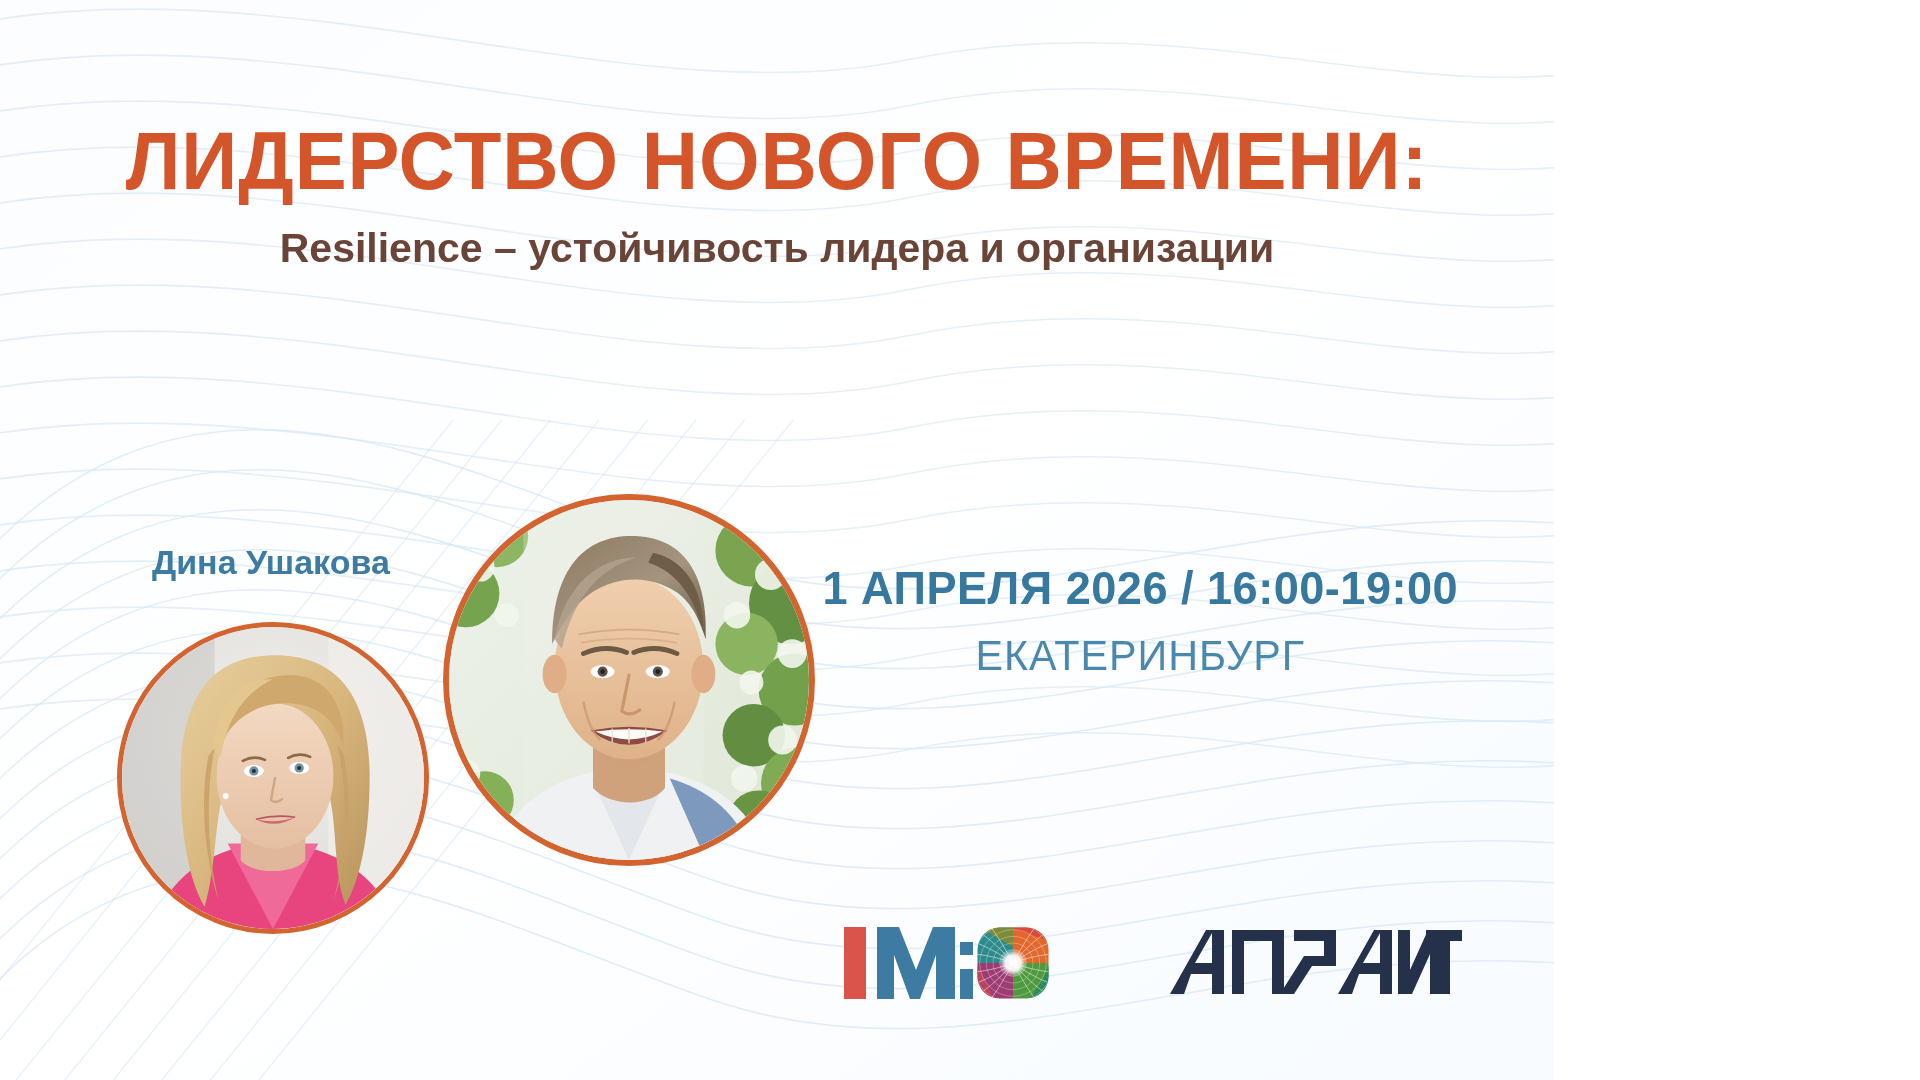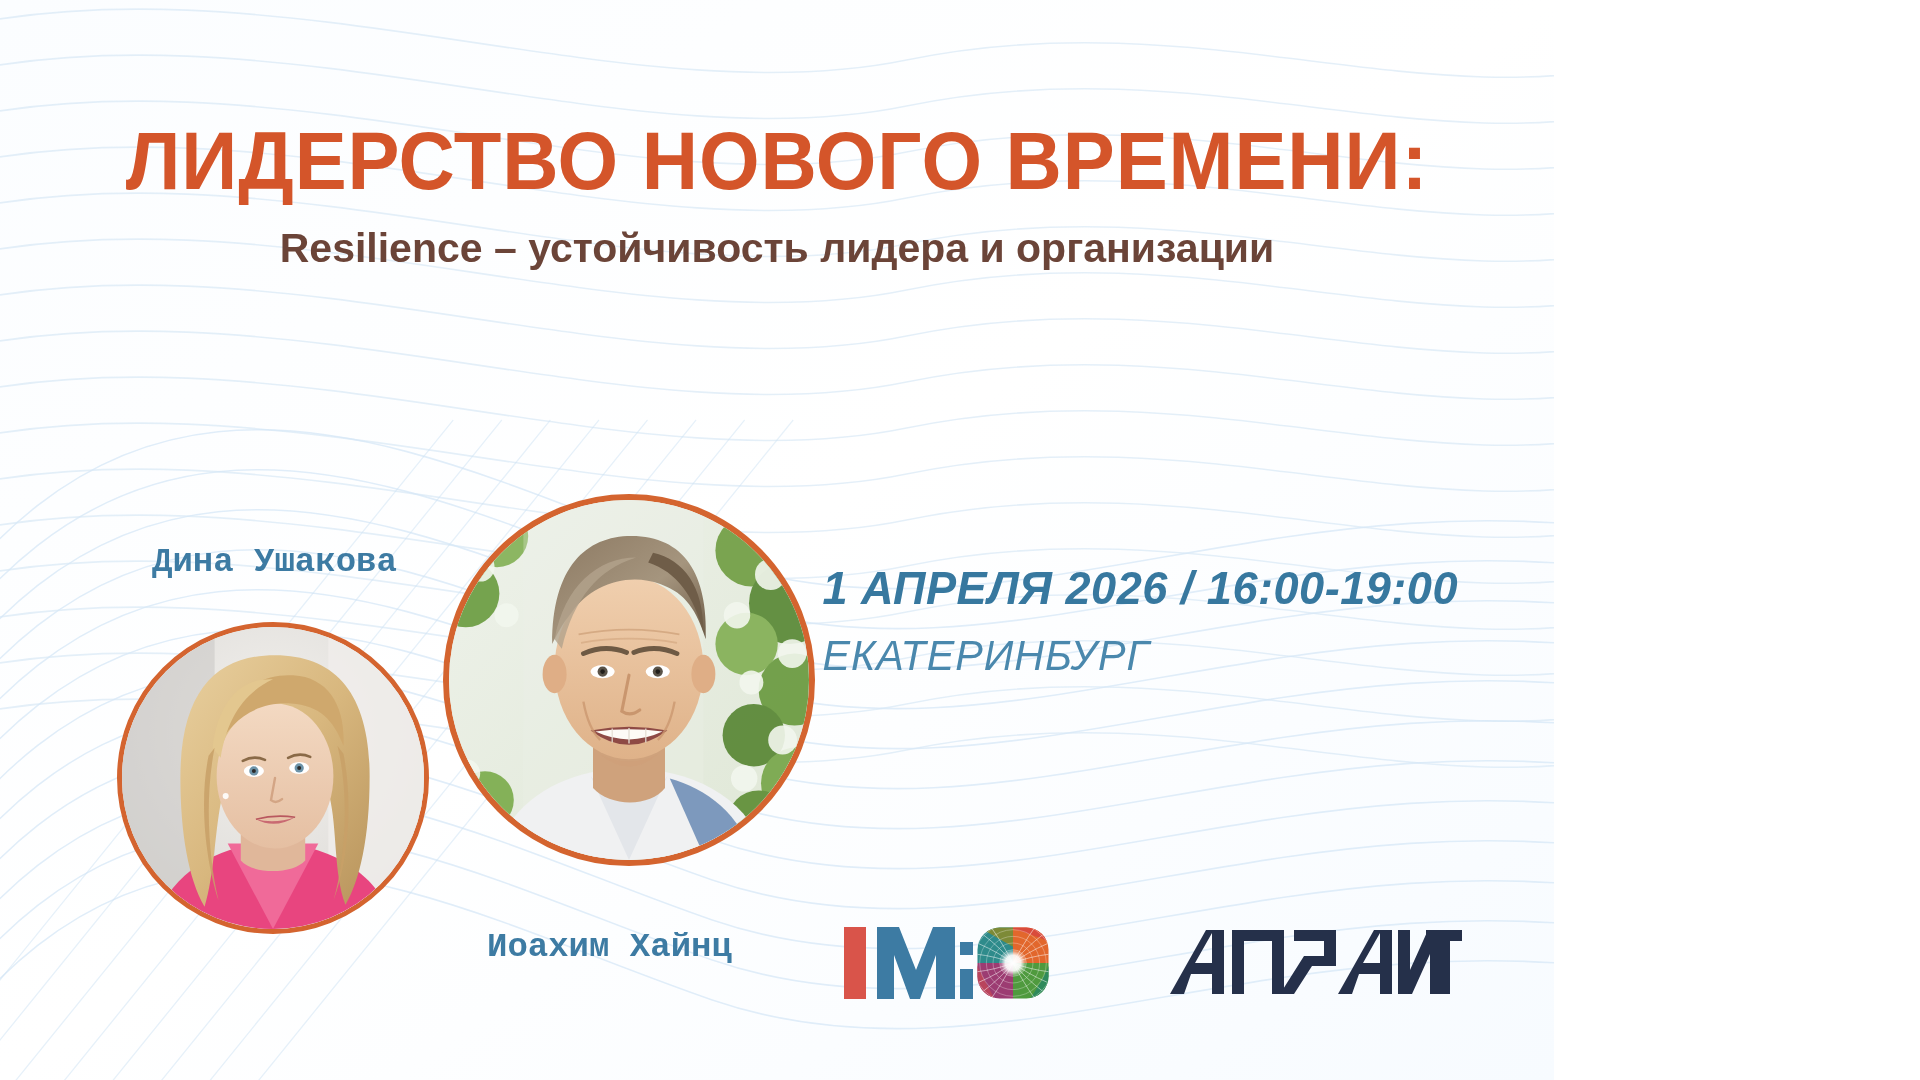"Дина Ушакова" .speaker-name { font-family: Liberation Mono, monospace -> Liberation Sans, sans-serif }
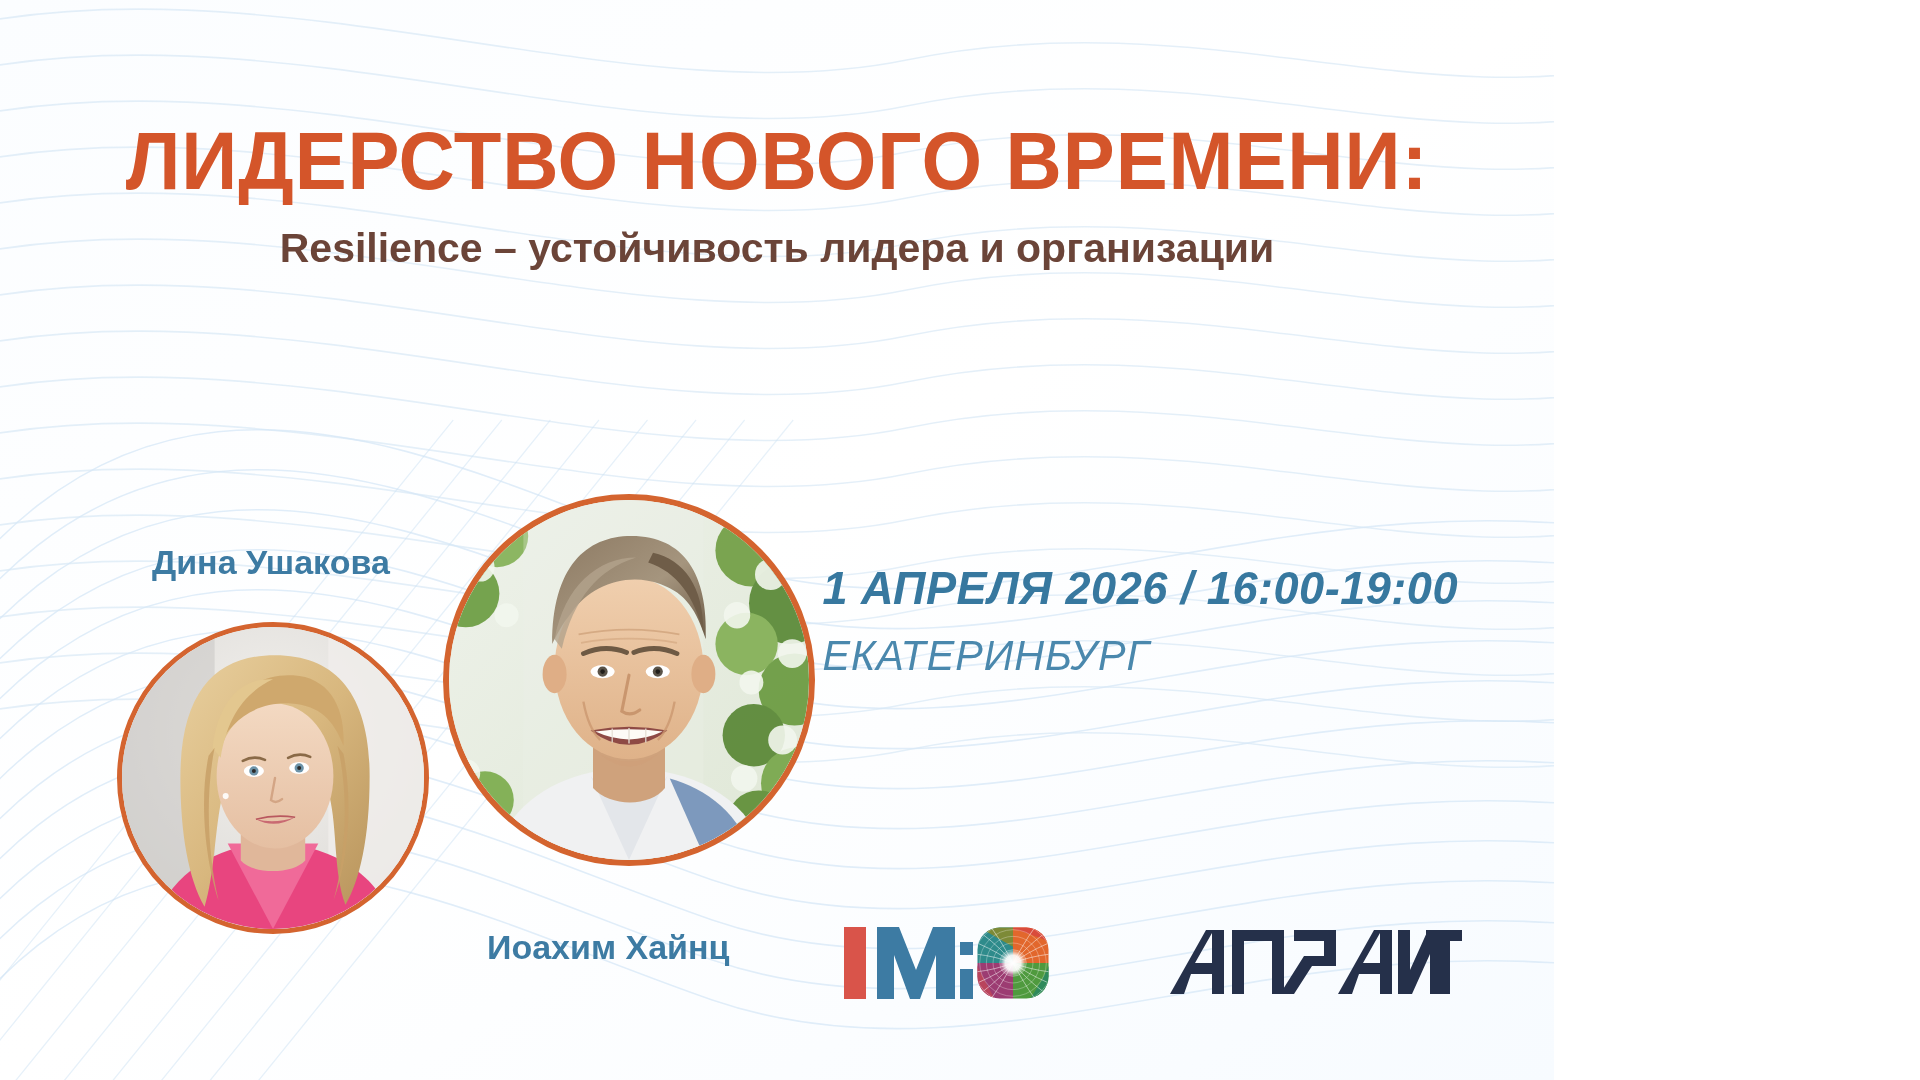"1 АПРЕЛЯ 2026 / 16:00-19:00" .info-block { font-style: italic -> none; text-align: left -> center }
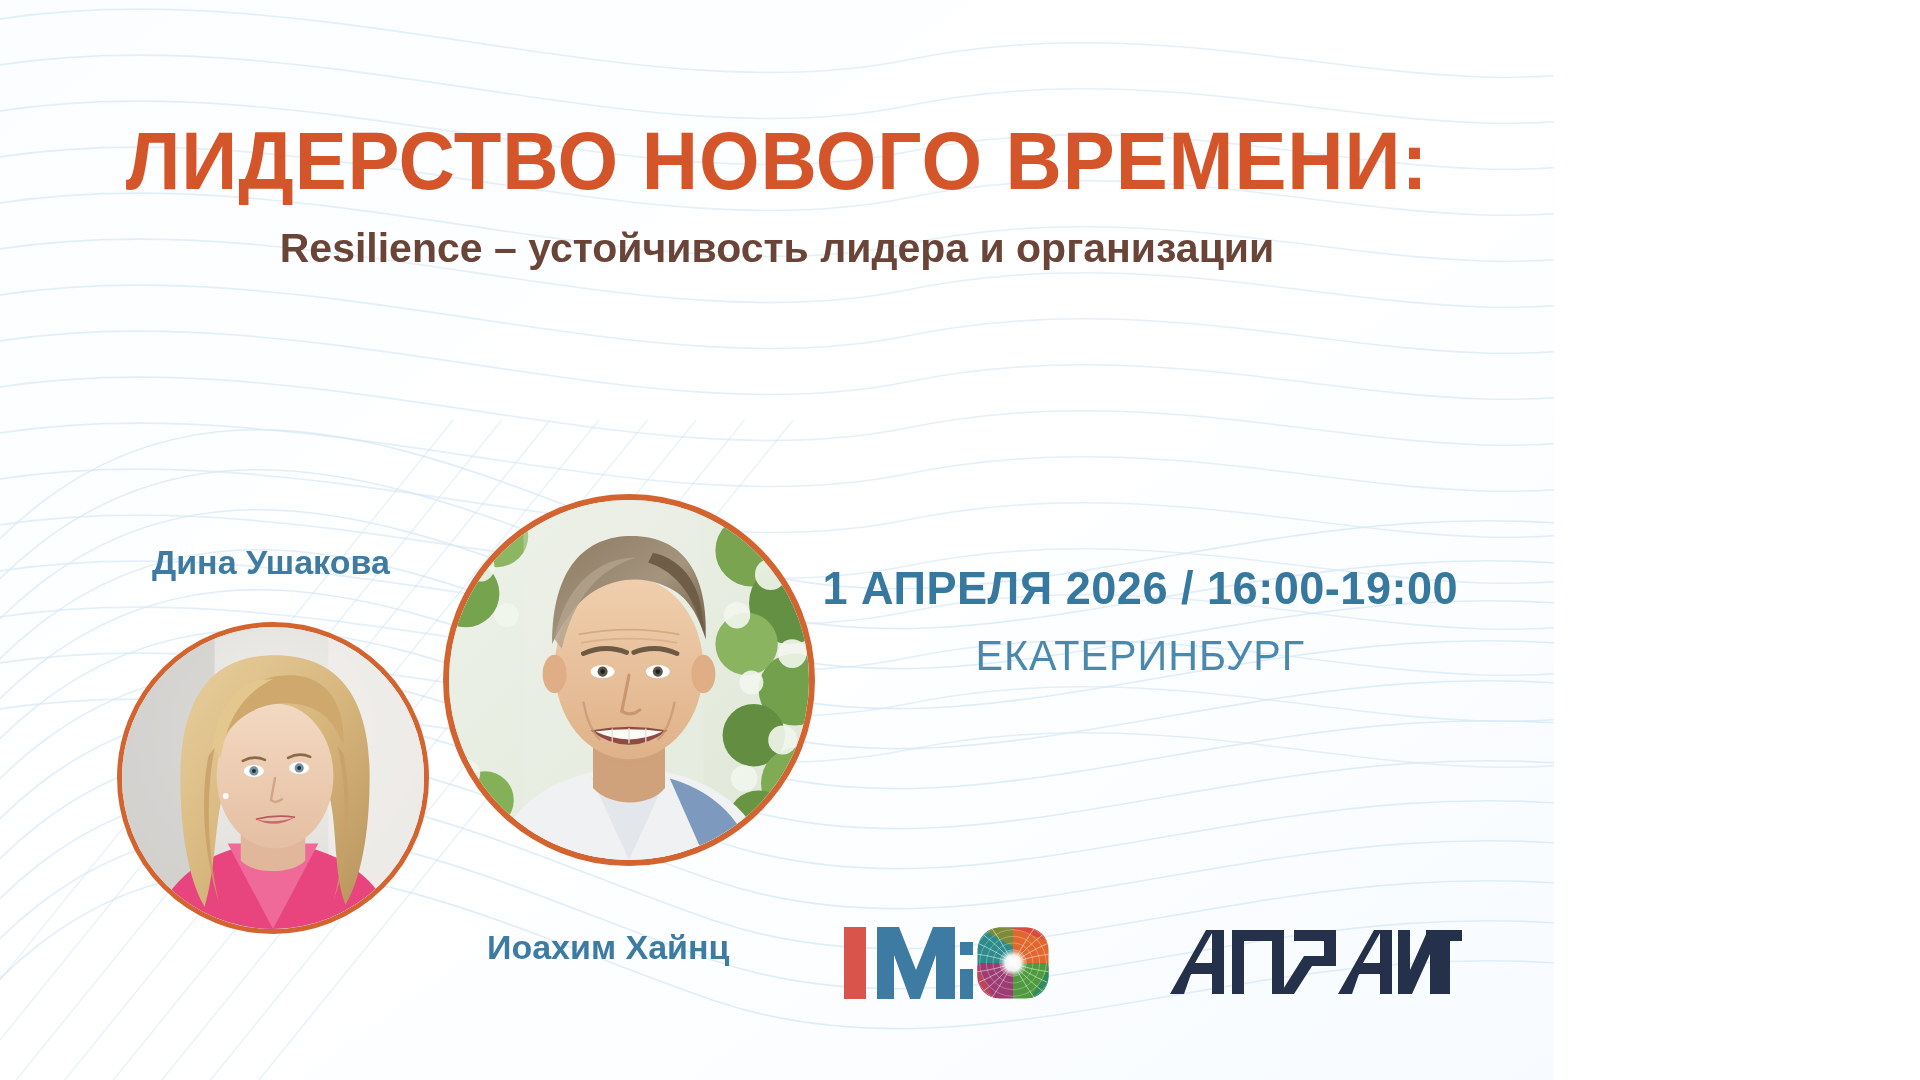"Иоахим Хайнц" div.speaker-name { html: <div>Иоахим Хайнц</div> -> none }
